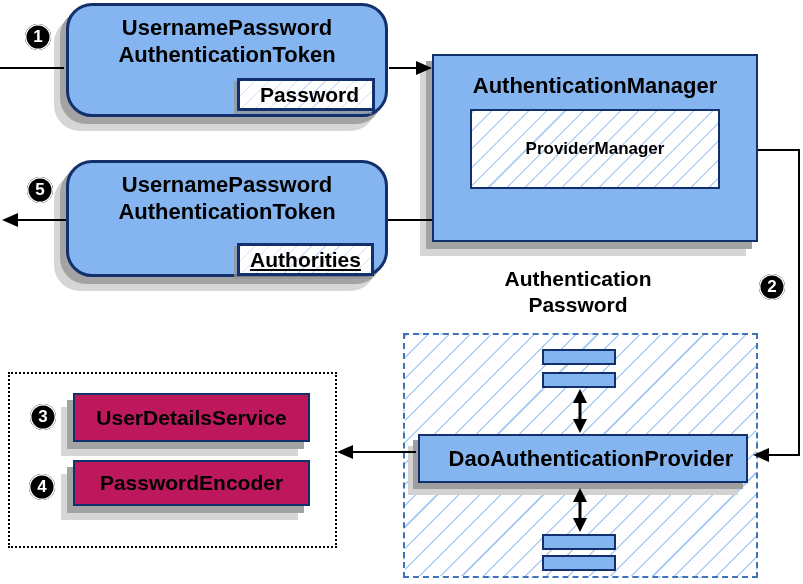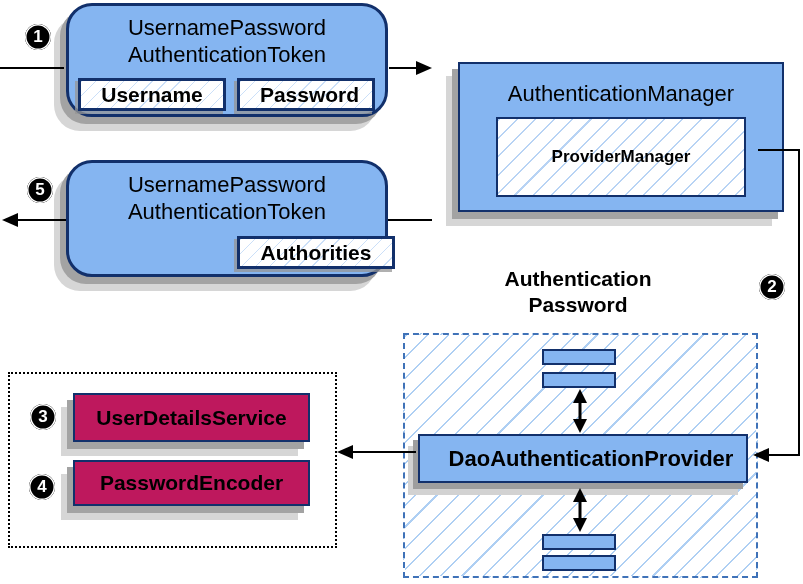"UsernamePassword" .box-title { font-weight: normal -> bold }
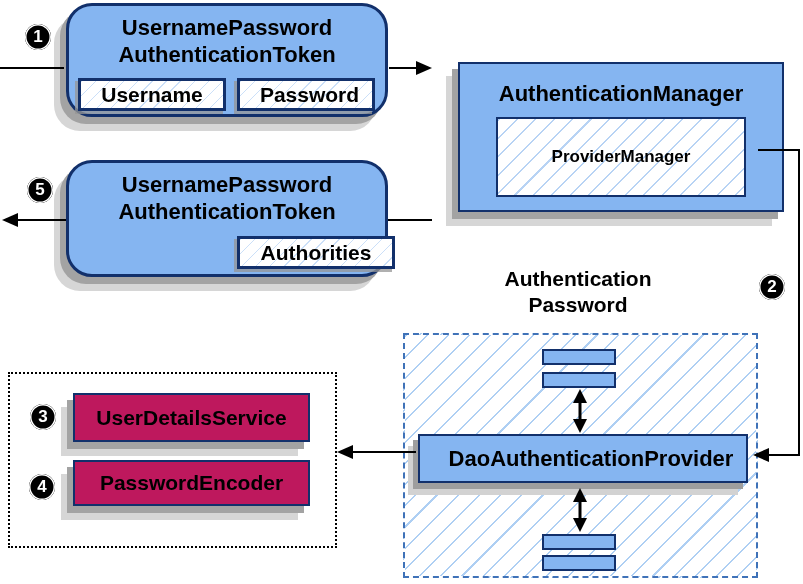"Username" div.field { html: <div>Username</div> -> none }
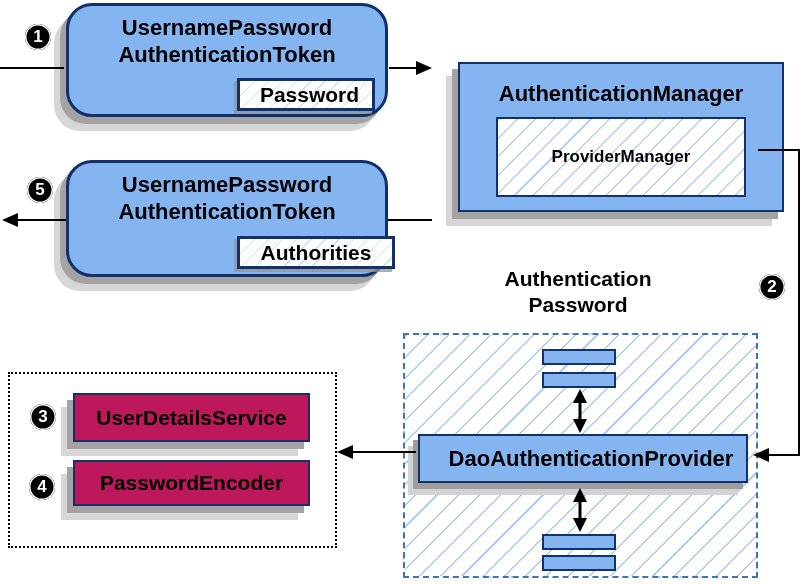"AuthenticationManager" div.blue-box { height: 150px -> 188px; margin-left: 26px -> none; top: 62px -> 54px }
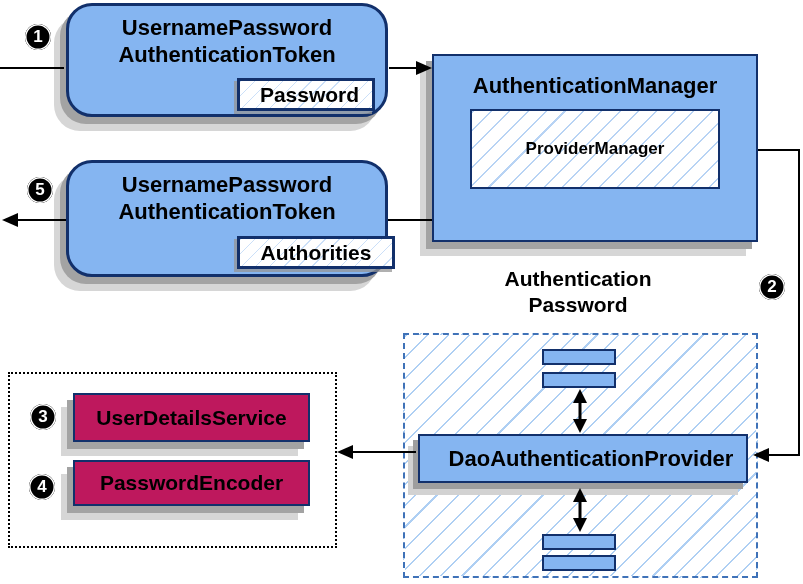"Authorities" div.field { text-decoration: none -> underline; top: 73px -> 80px; width: 158px -> 137px }
